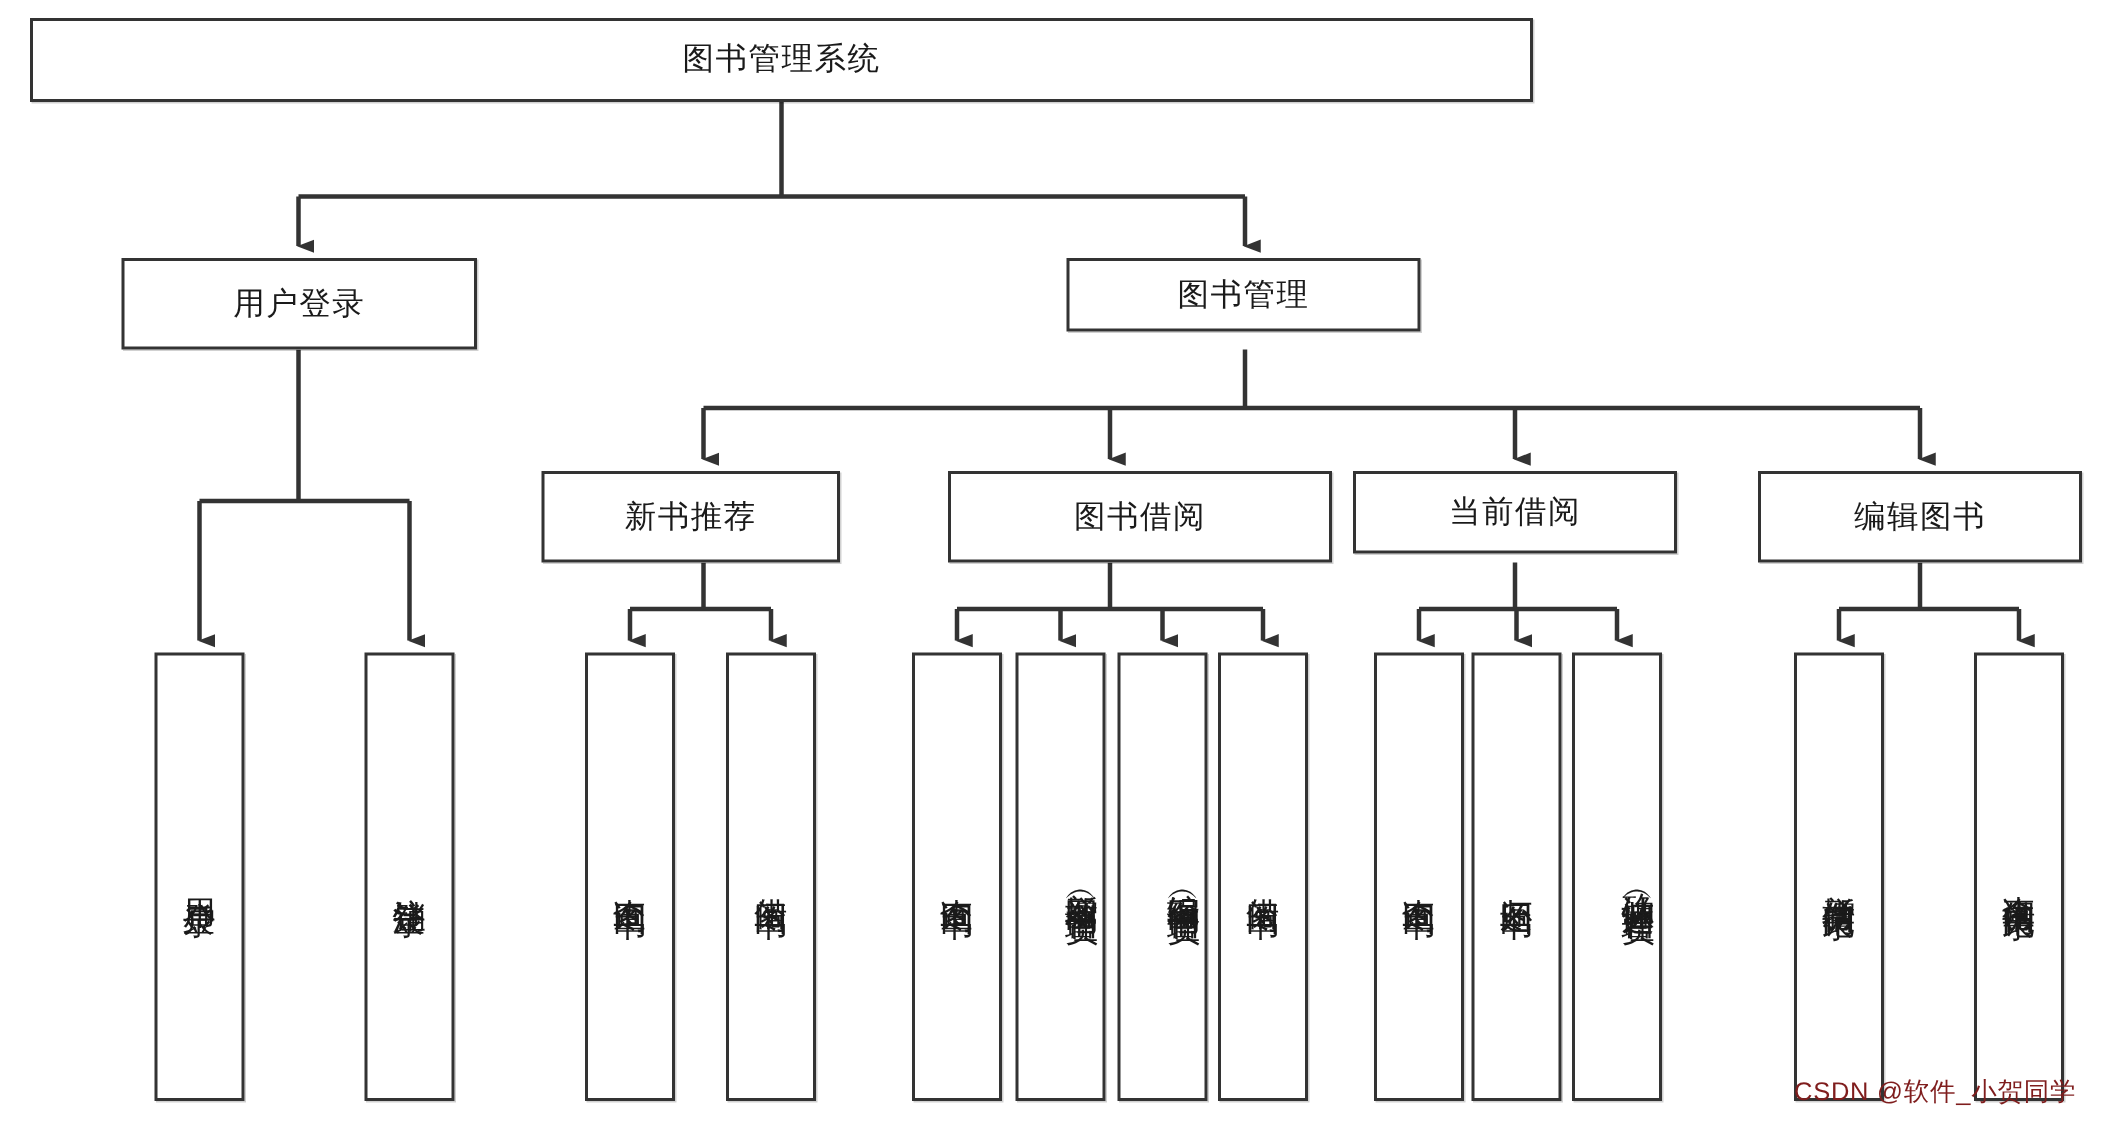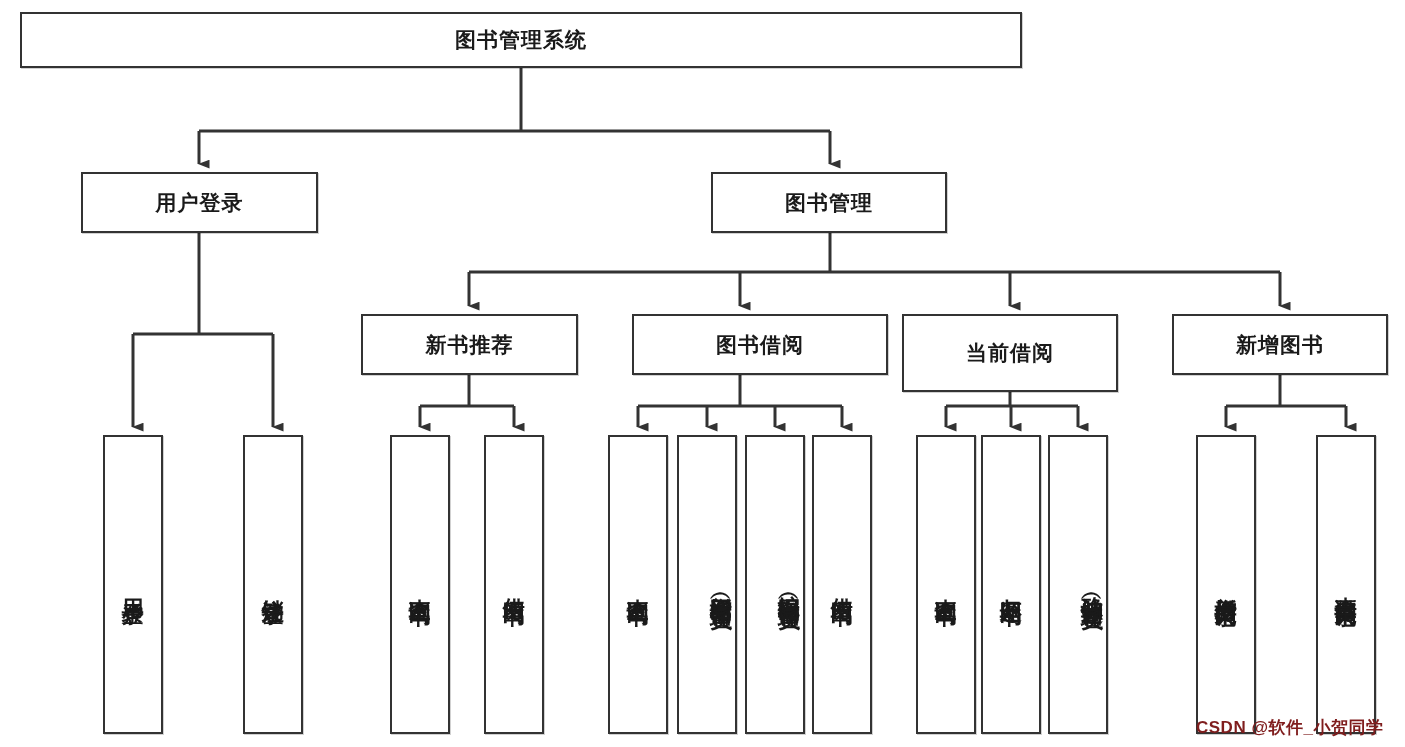"图书管理系统" #canvas { font-weight: bold -> none }
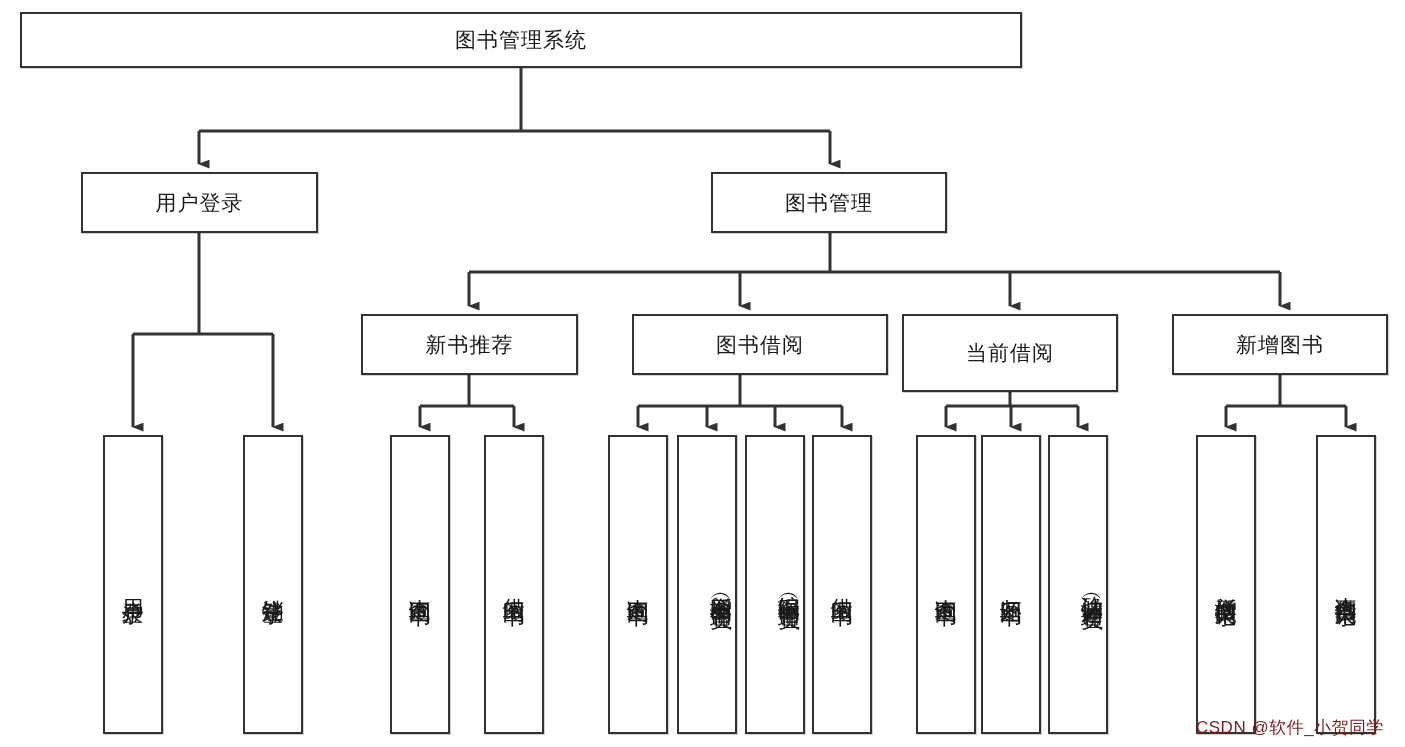"图书管理" div.node { height: 61px -> 49px }
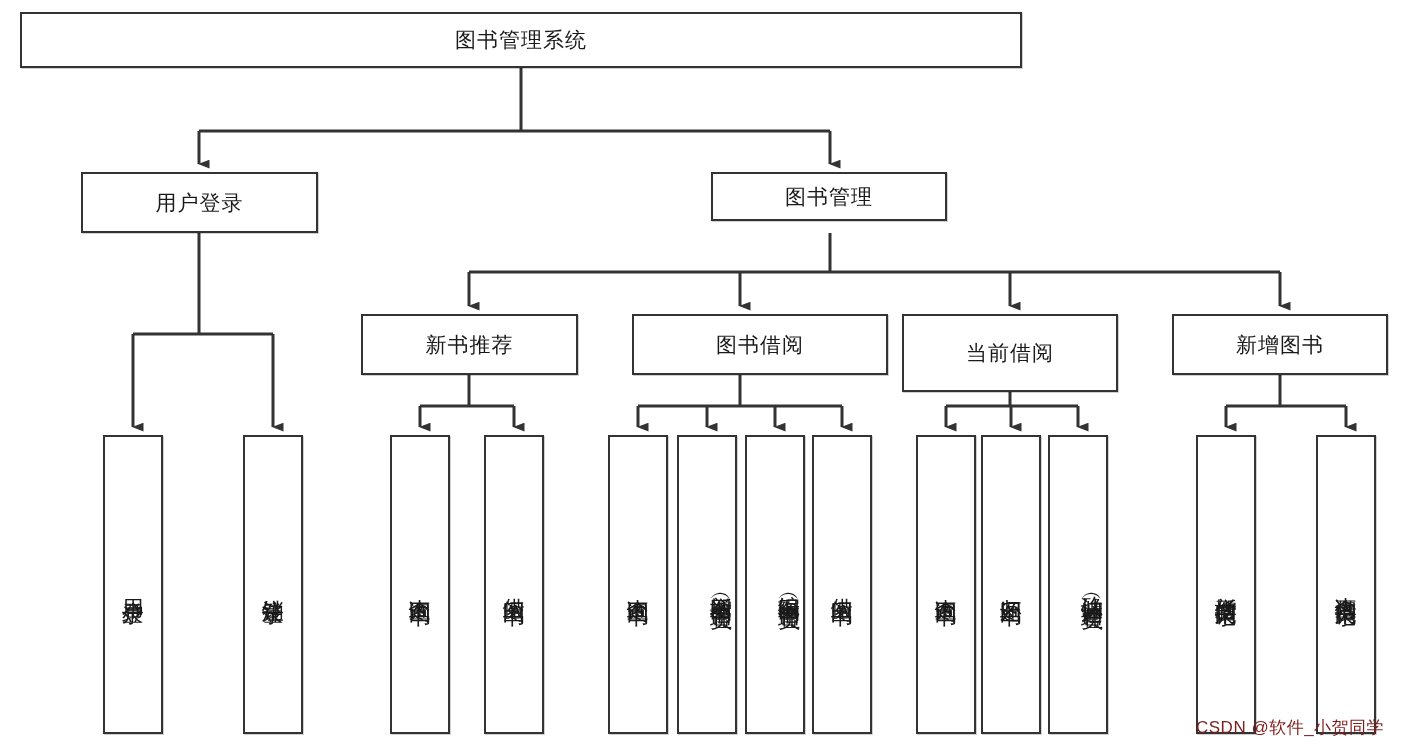"新书推荐" div.node { width: 217px -> 199px }
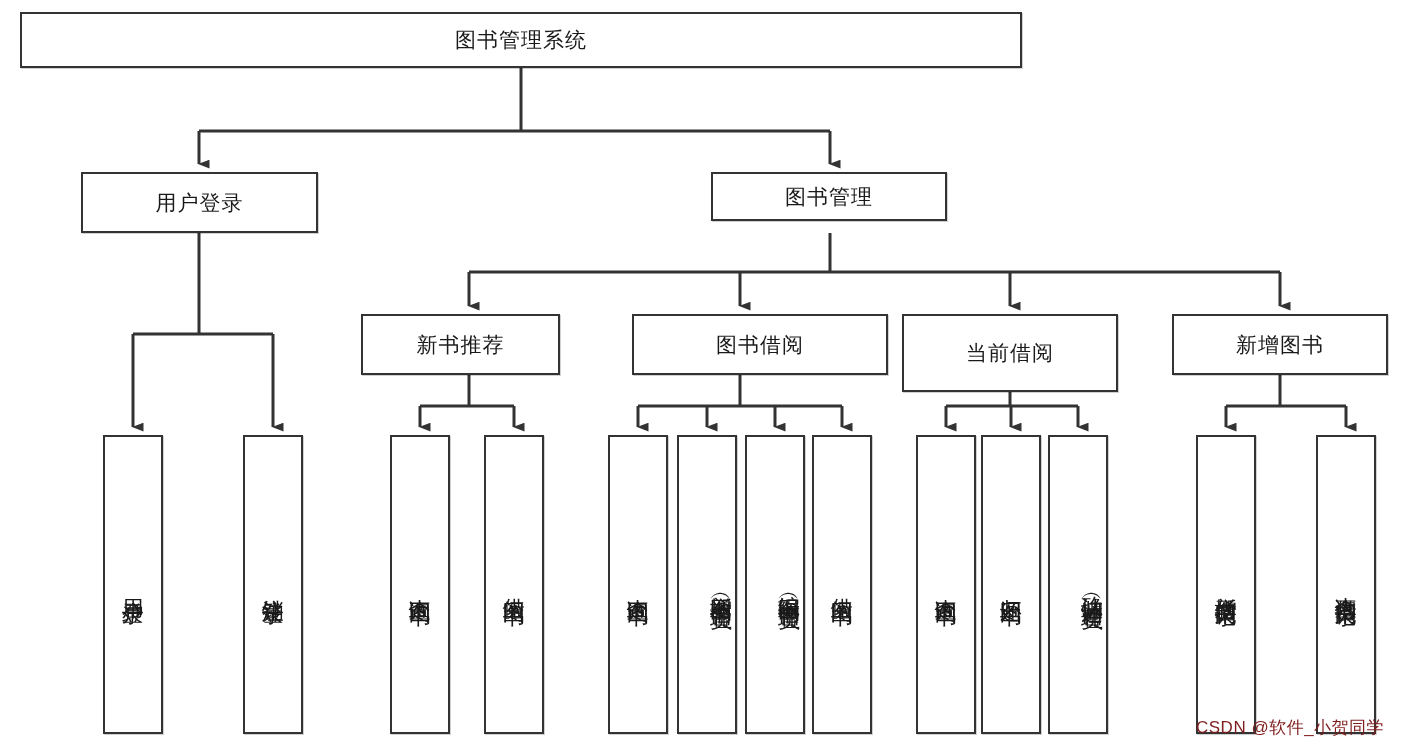"当前借阅" div.node { height: 78px -> 55px }
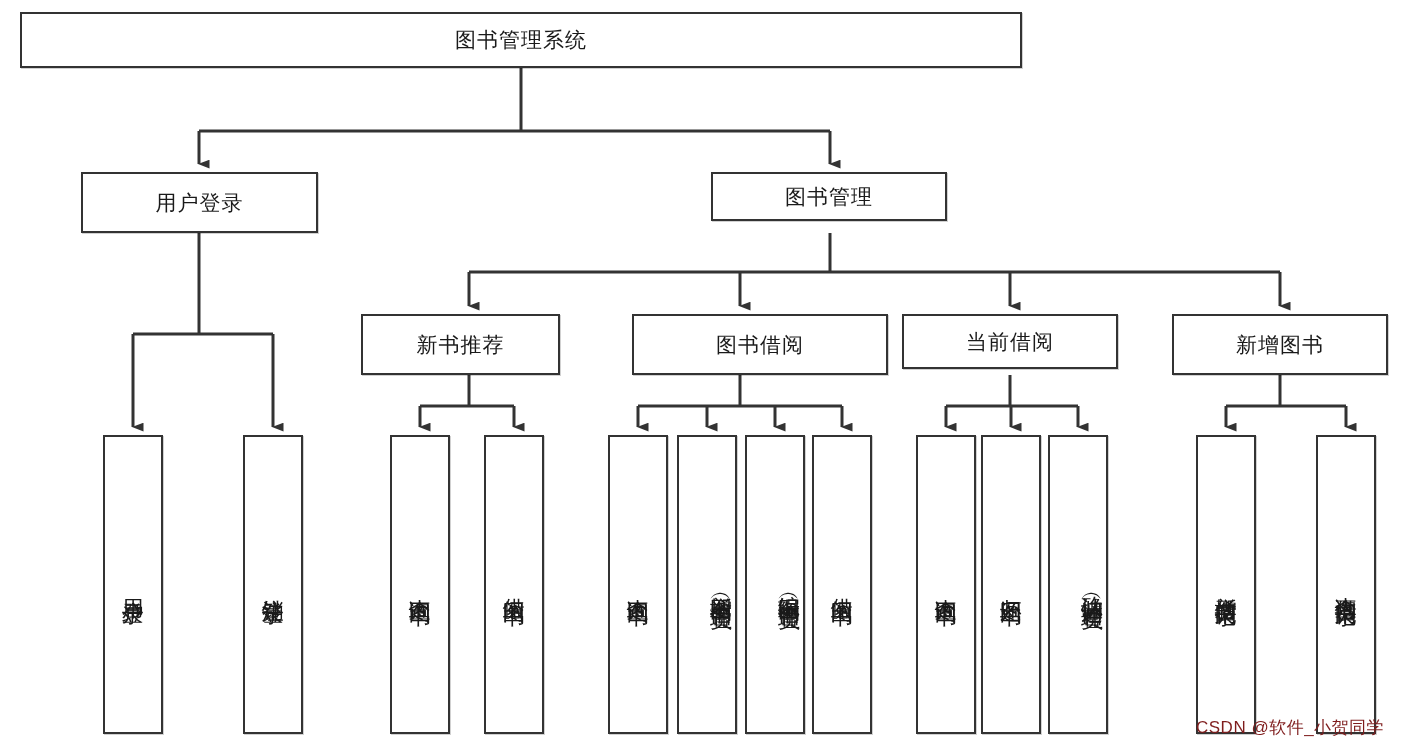"新增图书" div.node { text: 新增 -> 编辑 }
